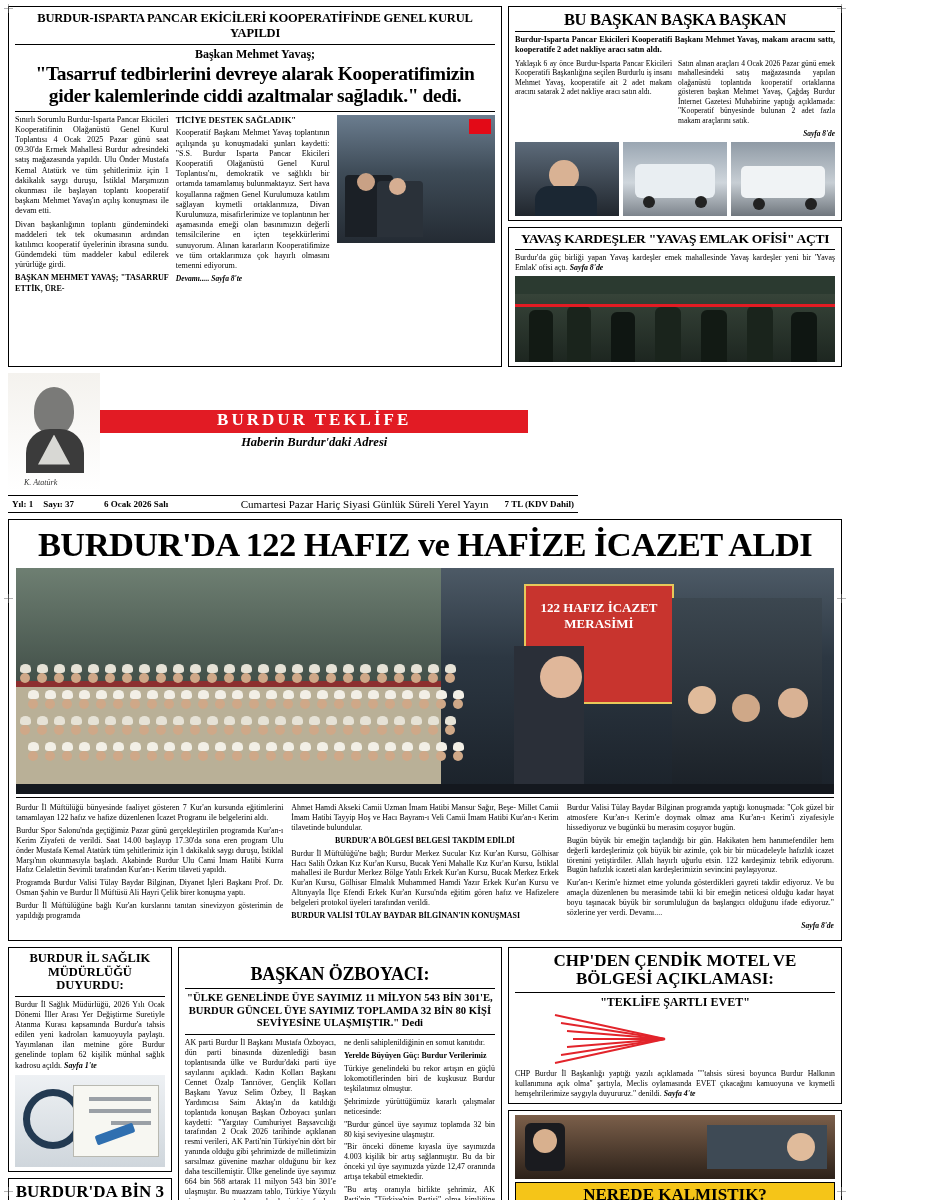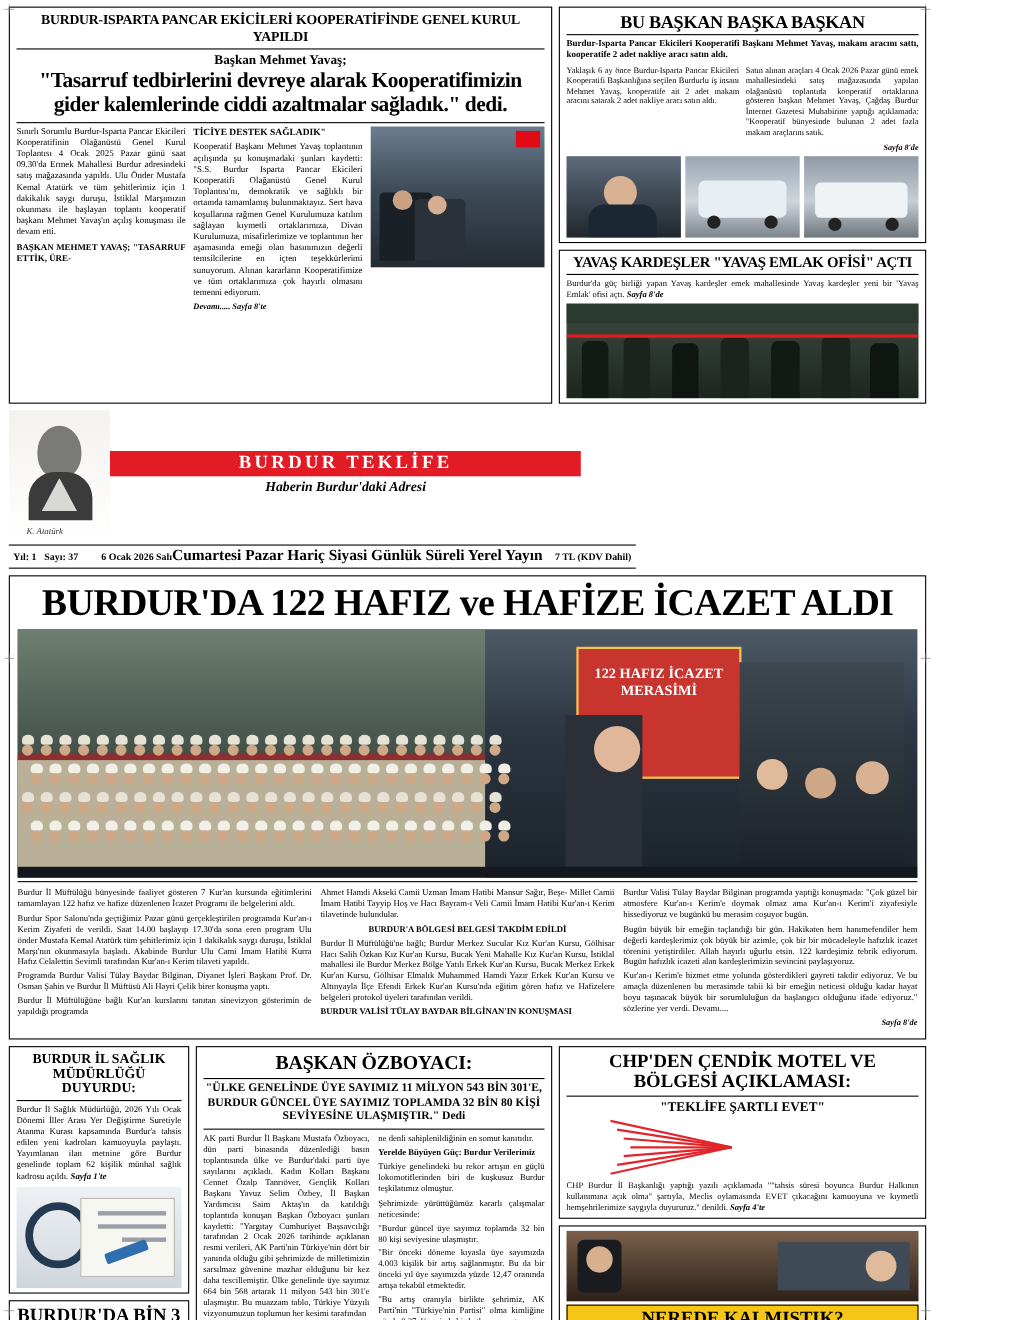"Divan başkanlığının toplantı" p { html: none -> <p>Divan başkanlığının toplantı gündemindeki maddeleri tek tek okumasının ardından katılımcı kooperatif üyelerinin ibrasına sundu. Gündemdeki tüm maddeler kabul edilerek yürürlüğe girdi.</p> }
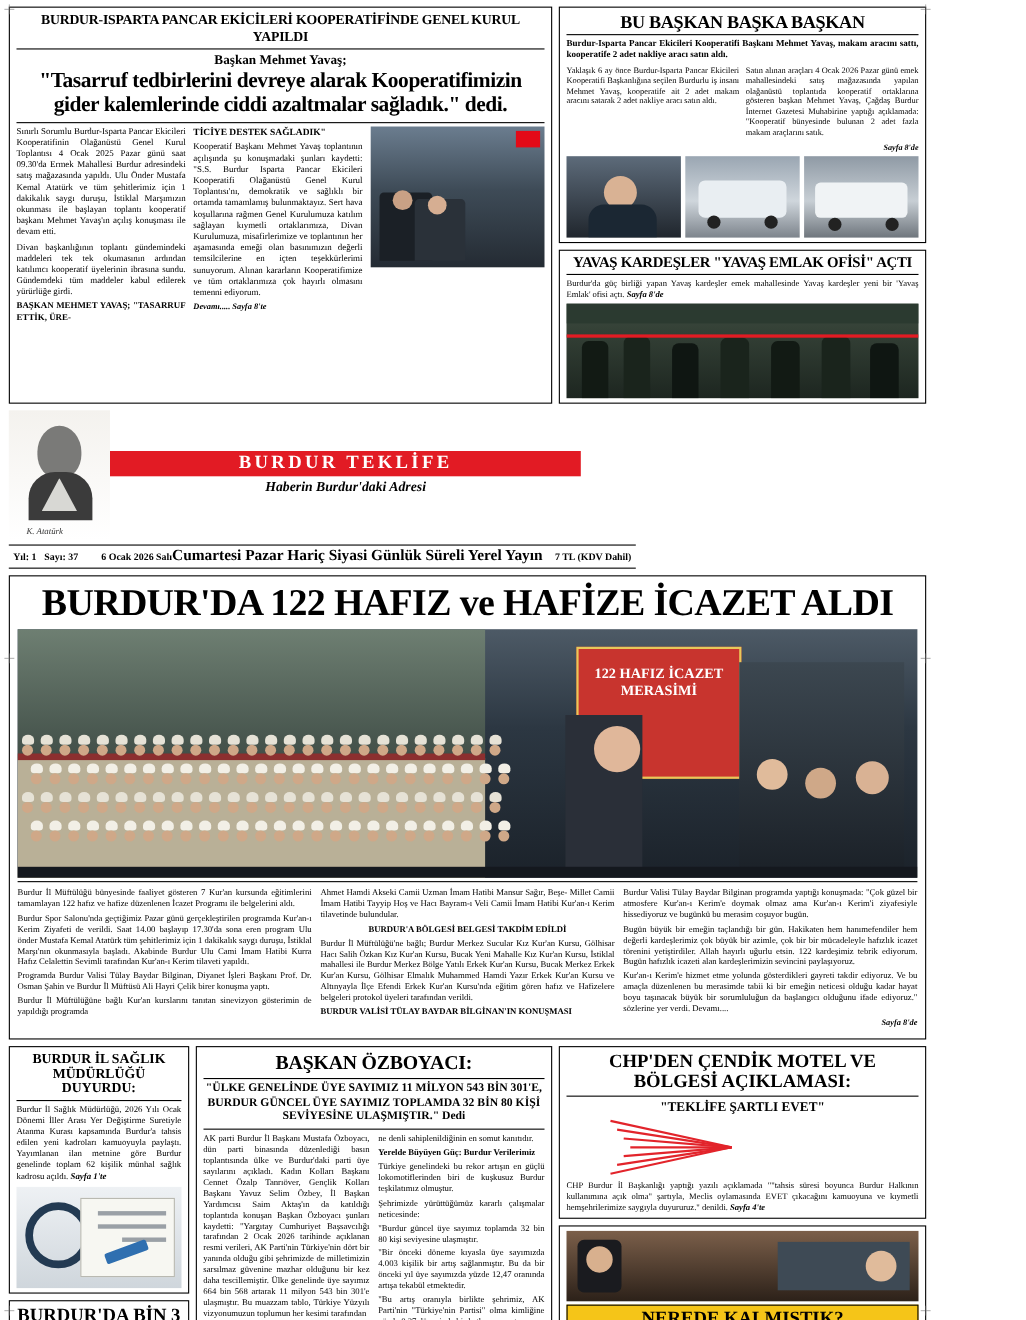"Cumartesi Pazar Hariç Siyasi Günlük" span { font-size: 14px -> 11px; font-weight: bold -> normal }
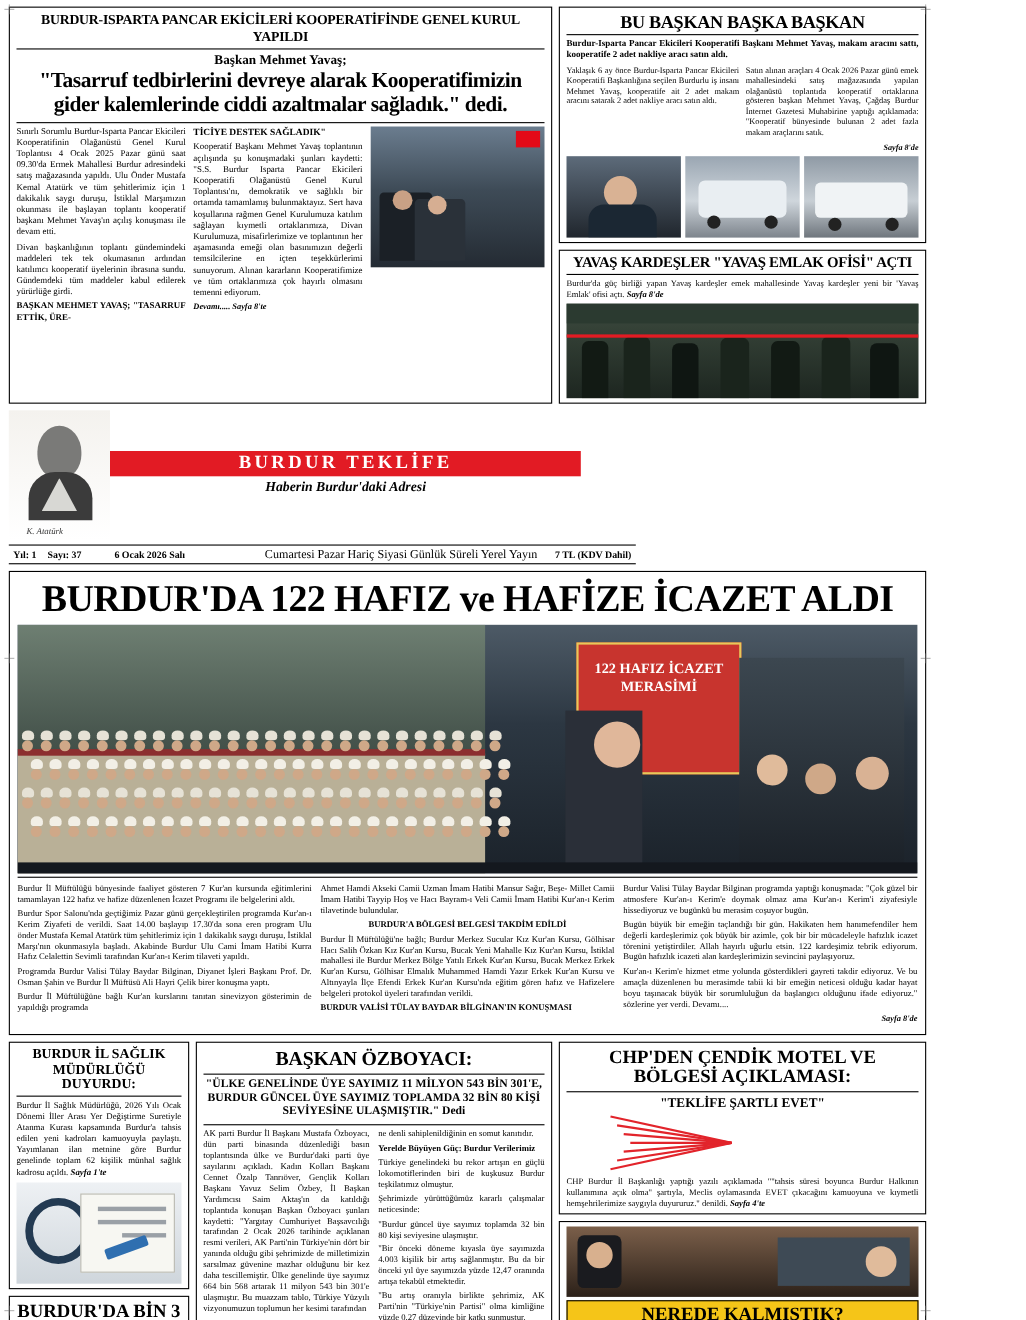"BAŞKAN ÖZBOYACI:" .center-title { margin-top: none -> 12px }
